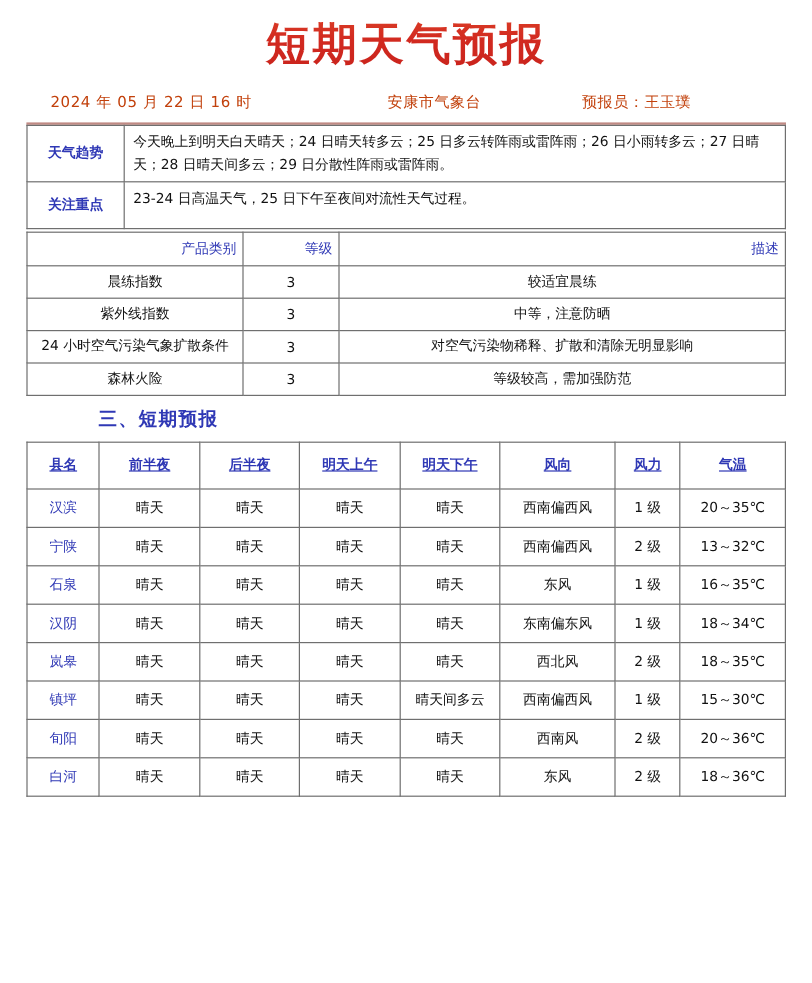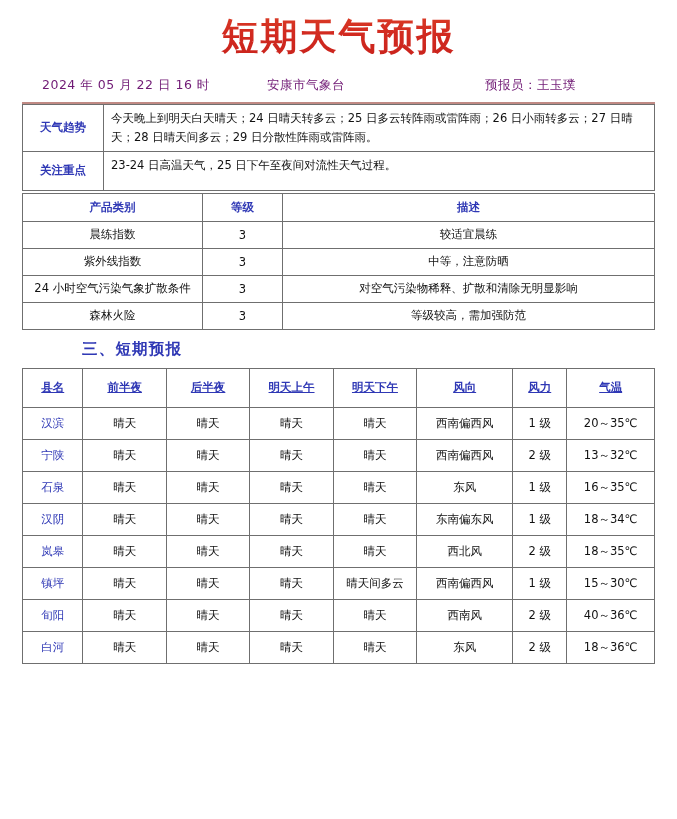"2024 年 05 月 22" .meta-row { color: #701a75 -> #c2410c }
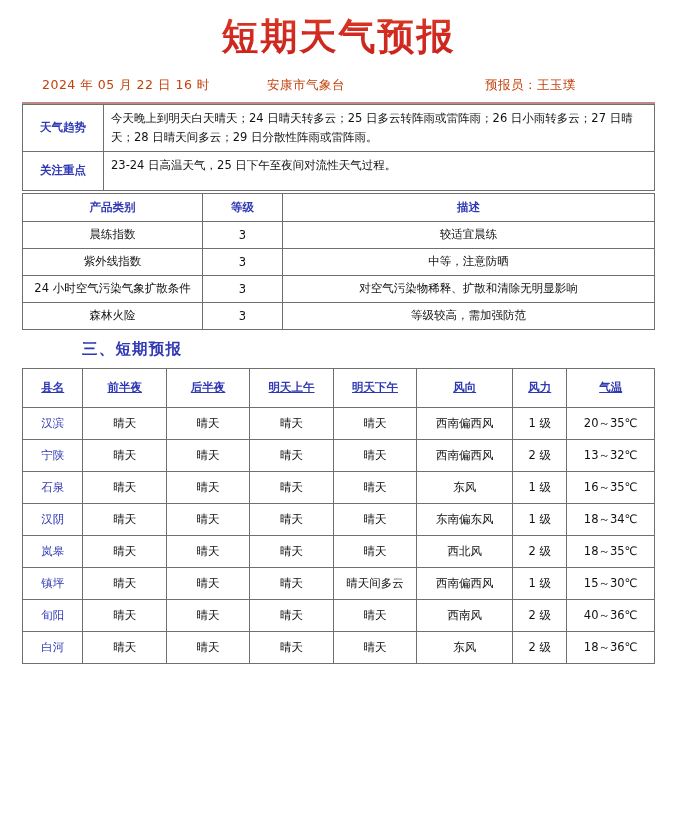"安康市气象台" .meta-office { text-align: left -> center }
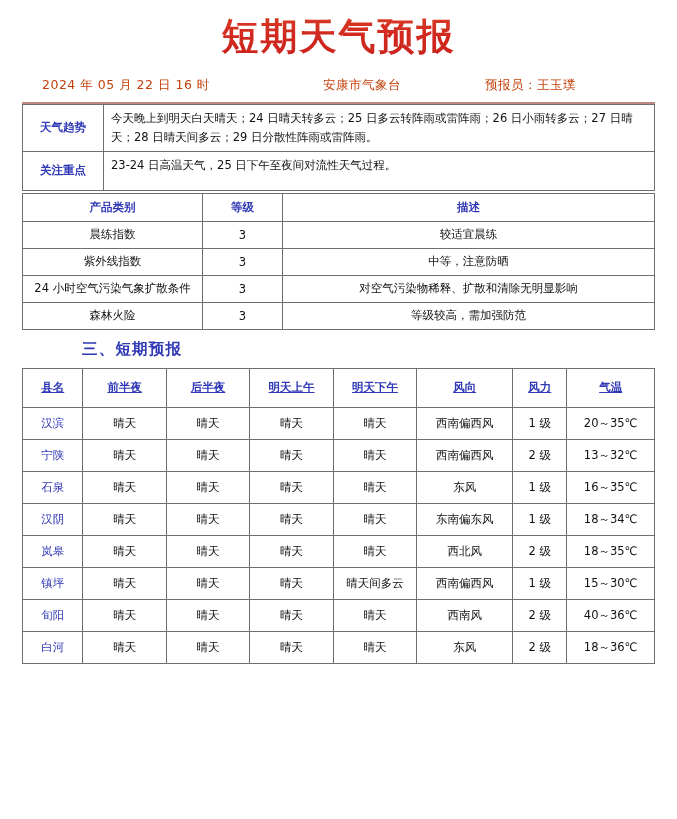"产品类别" .service-table th { font-weight: bold -> normal; text-align: center -> right }
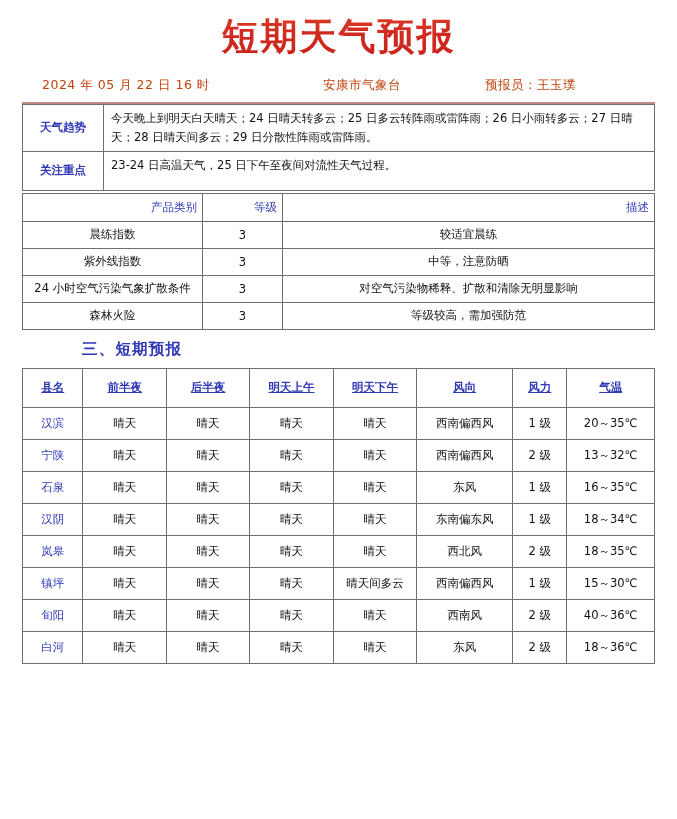"40～36℃" td { text: 40 -> 20 }
